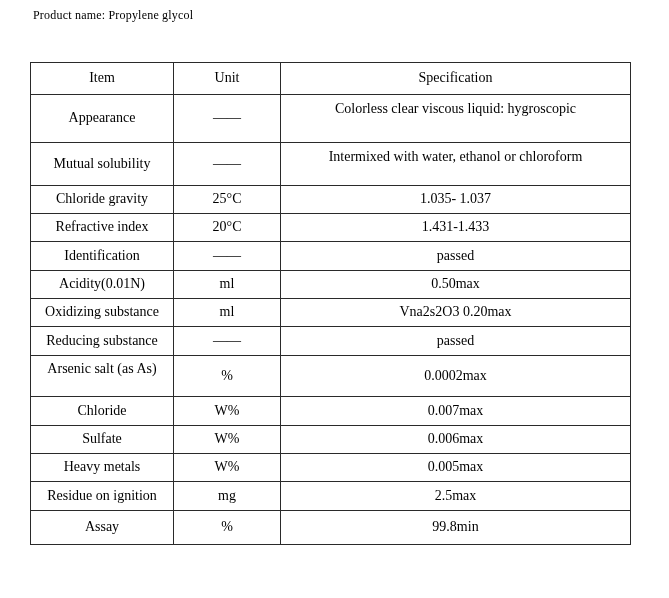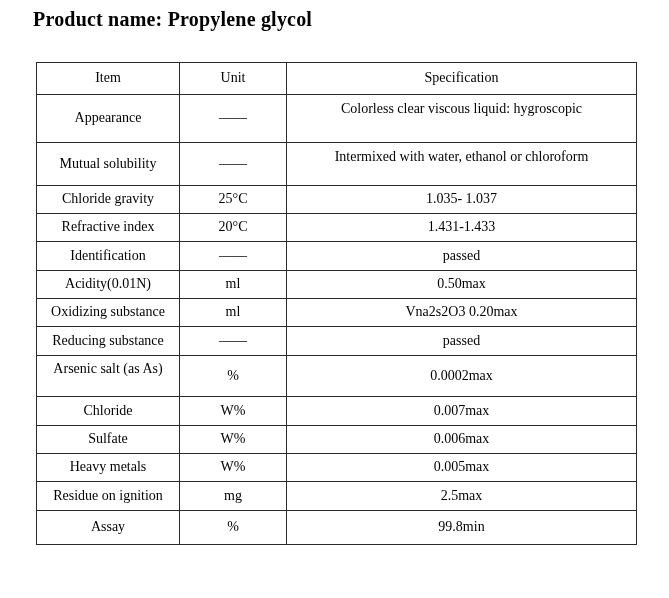"Product name: Propylene glycol" .doc-title { font-size: 20px -> 12px; font-weight: bold -> normal }
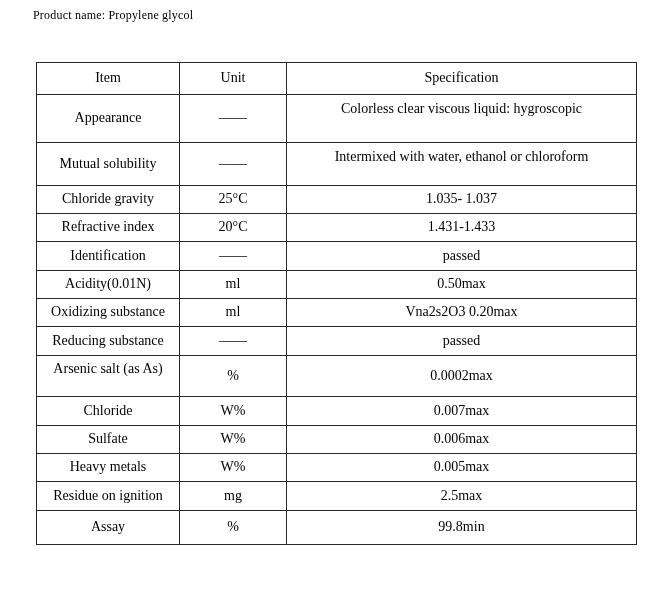"Item" table.spec-table { left: 36px -> 30px }
